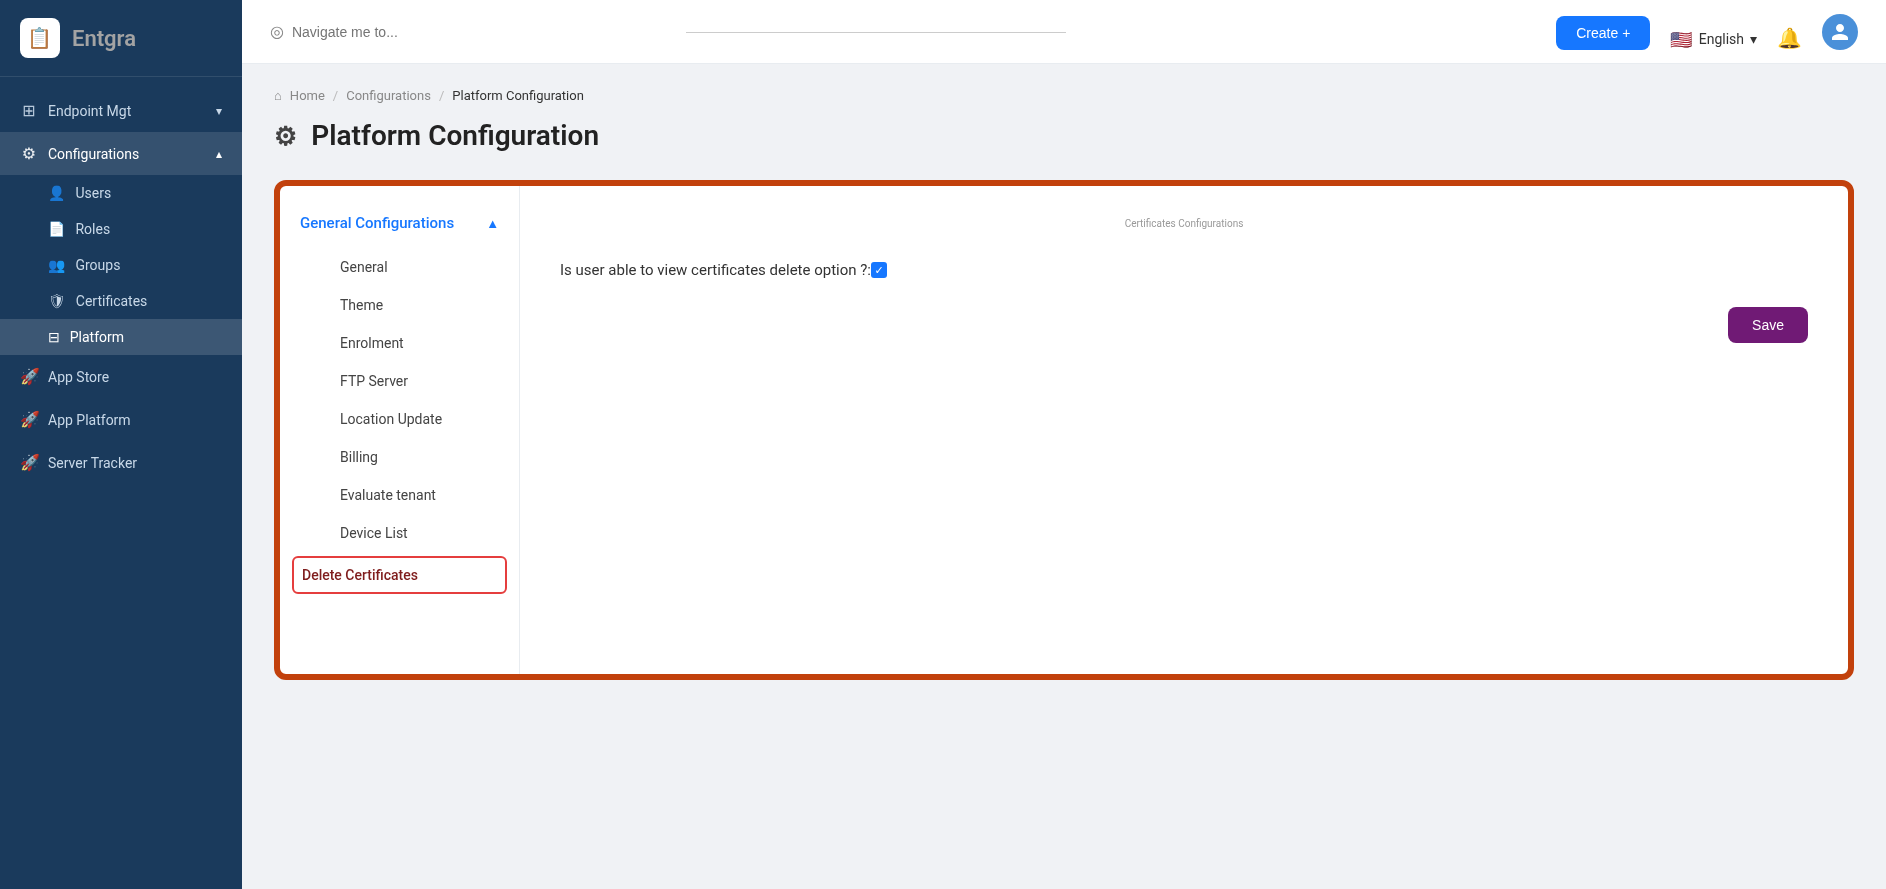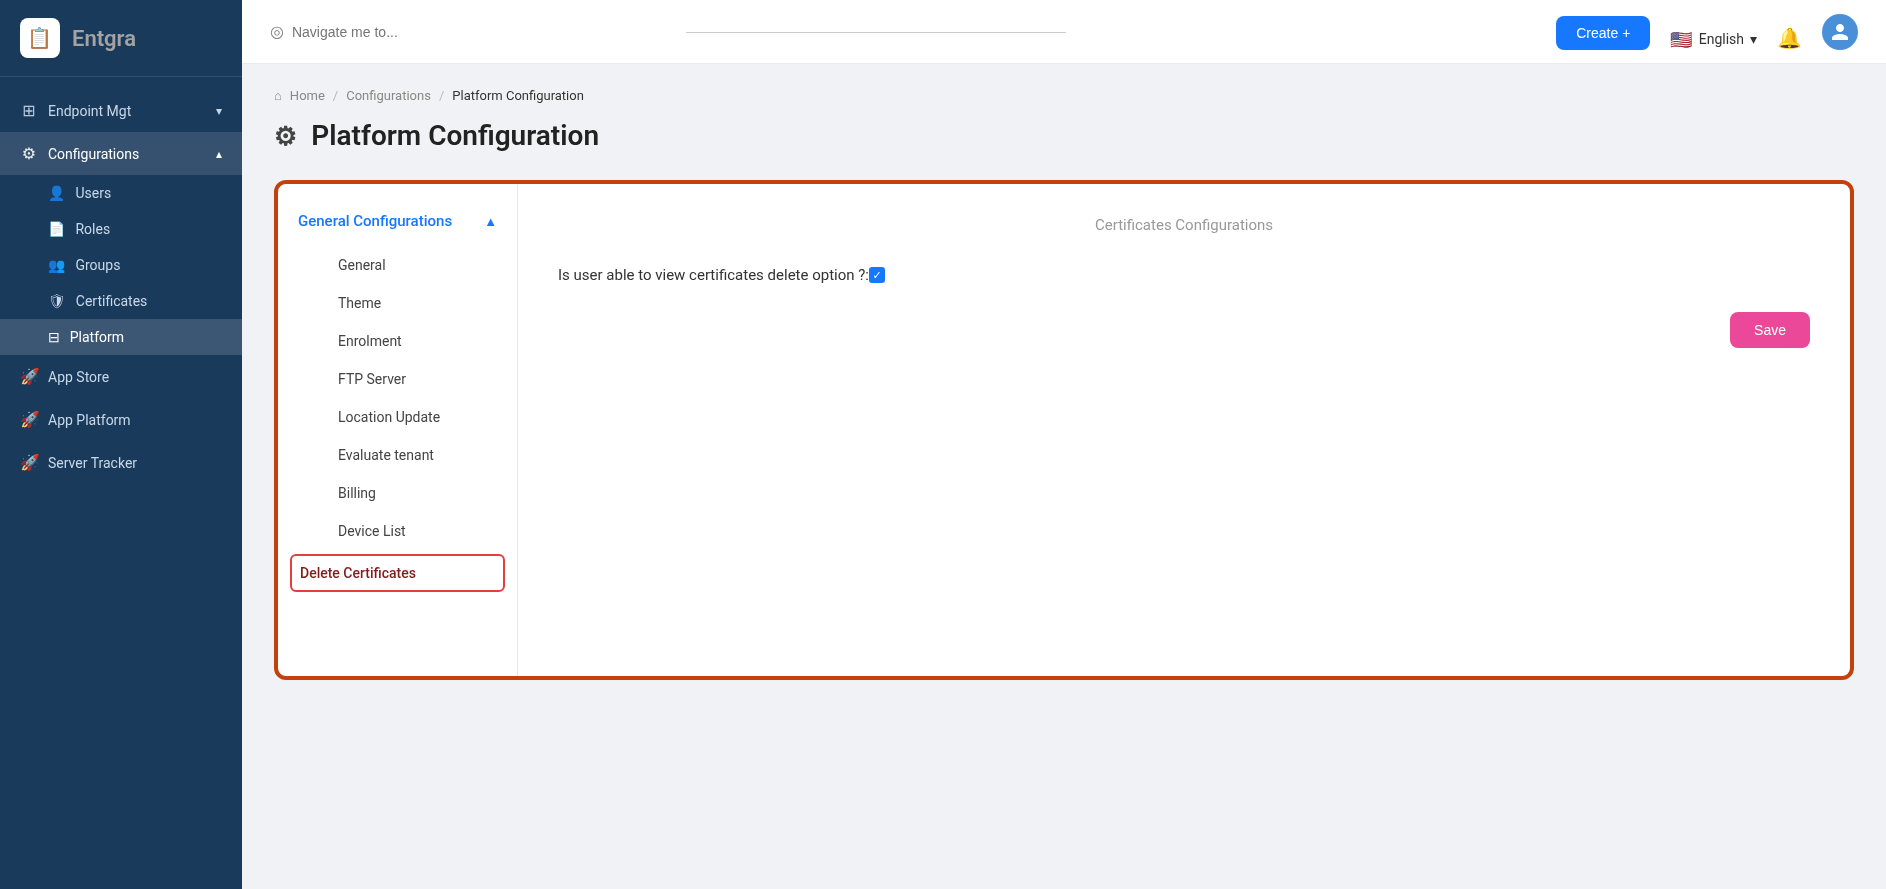"General Configurations" .card { border: 4px solid #c2410c -> 6px solid #c2410c }
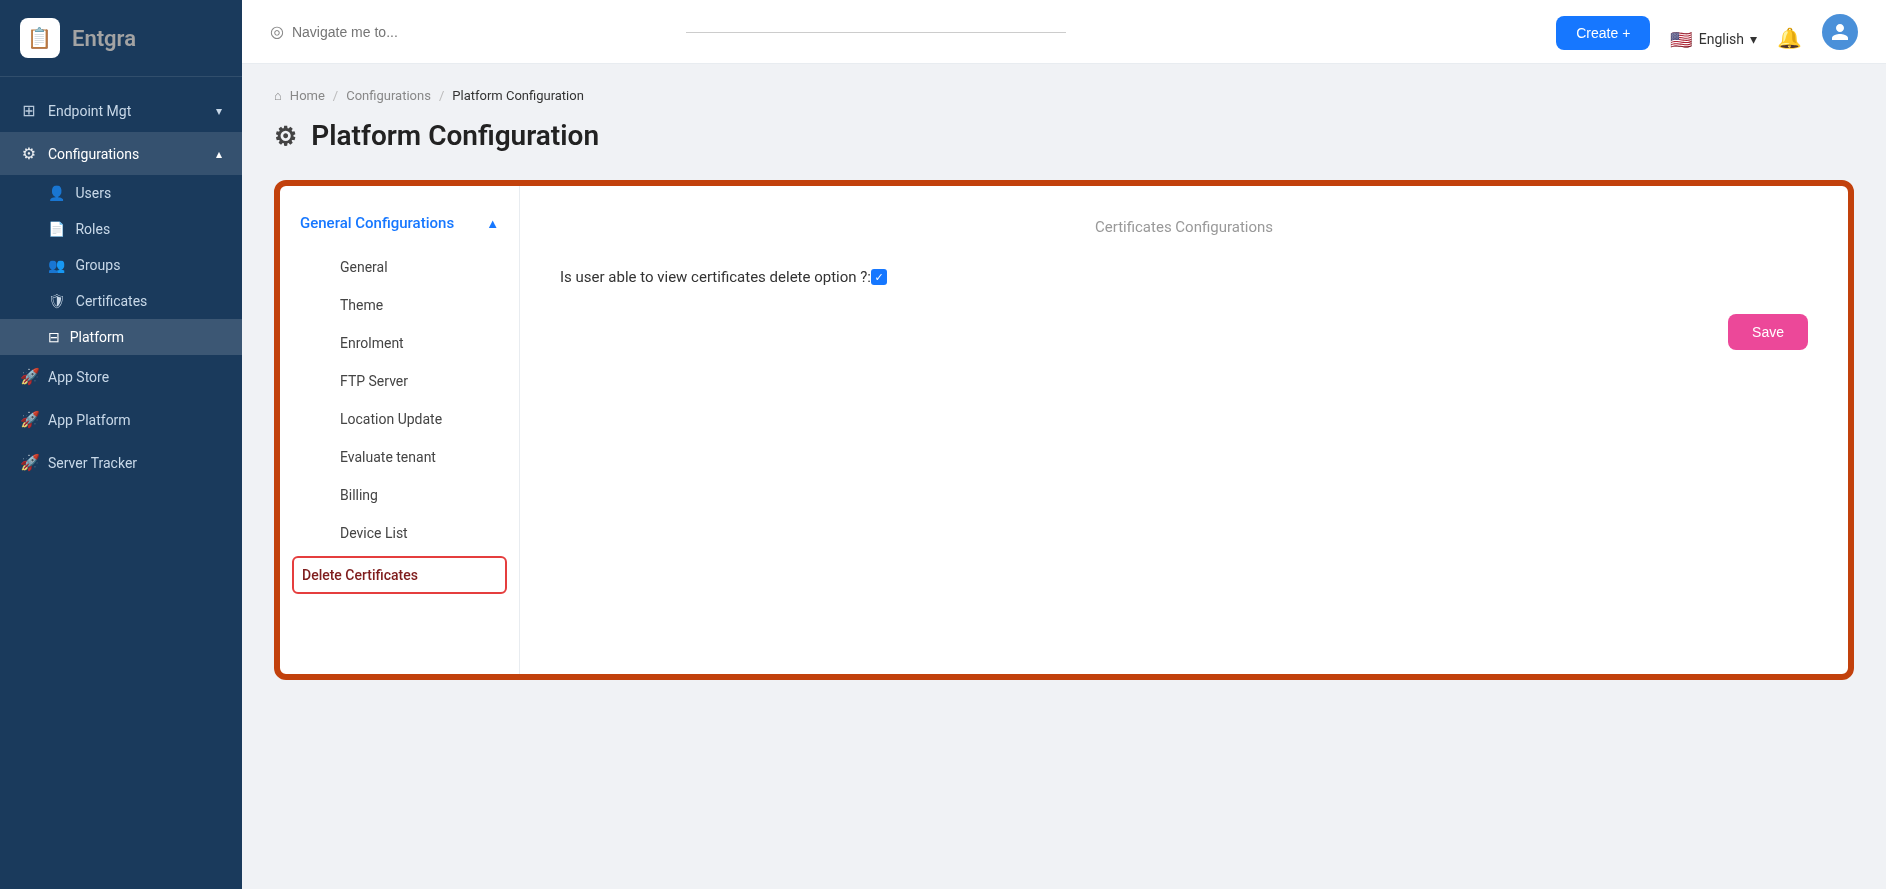"Certificates Configurations" .section-title { font-size: 15px -> 10px }
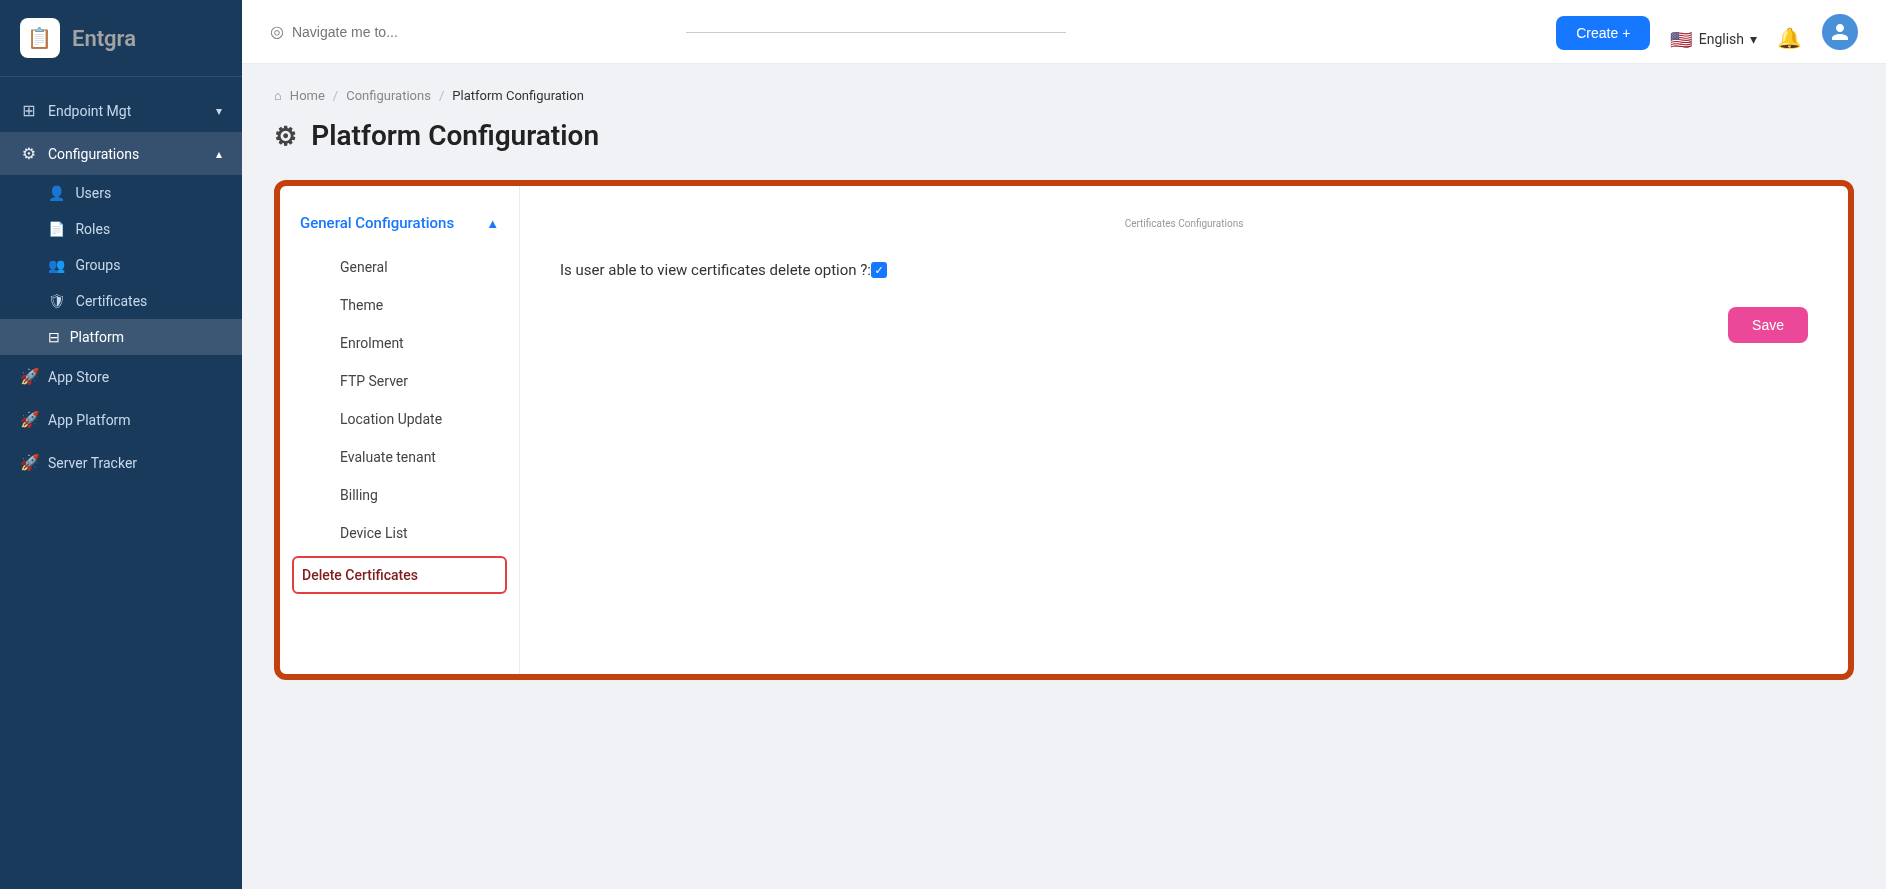"Save" .save-btn { background: #ec4899 -> #701a75 }
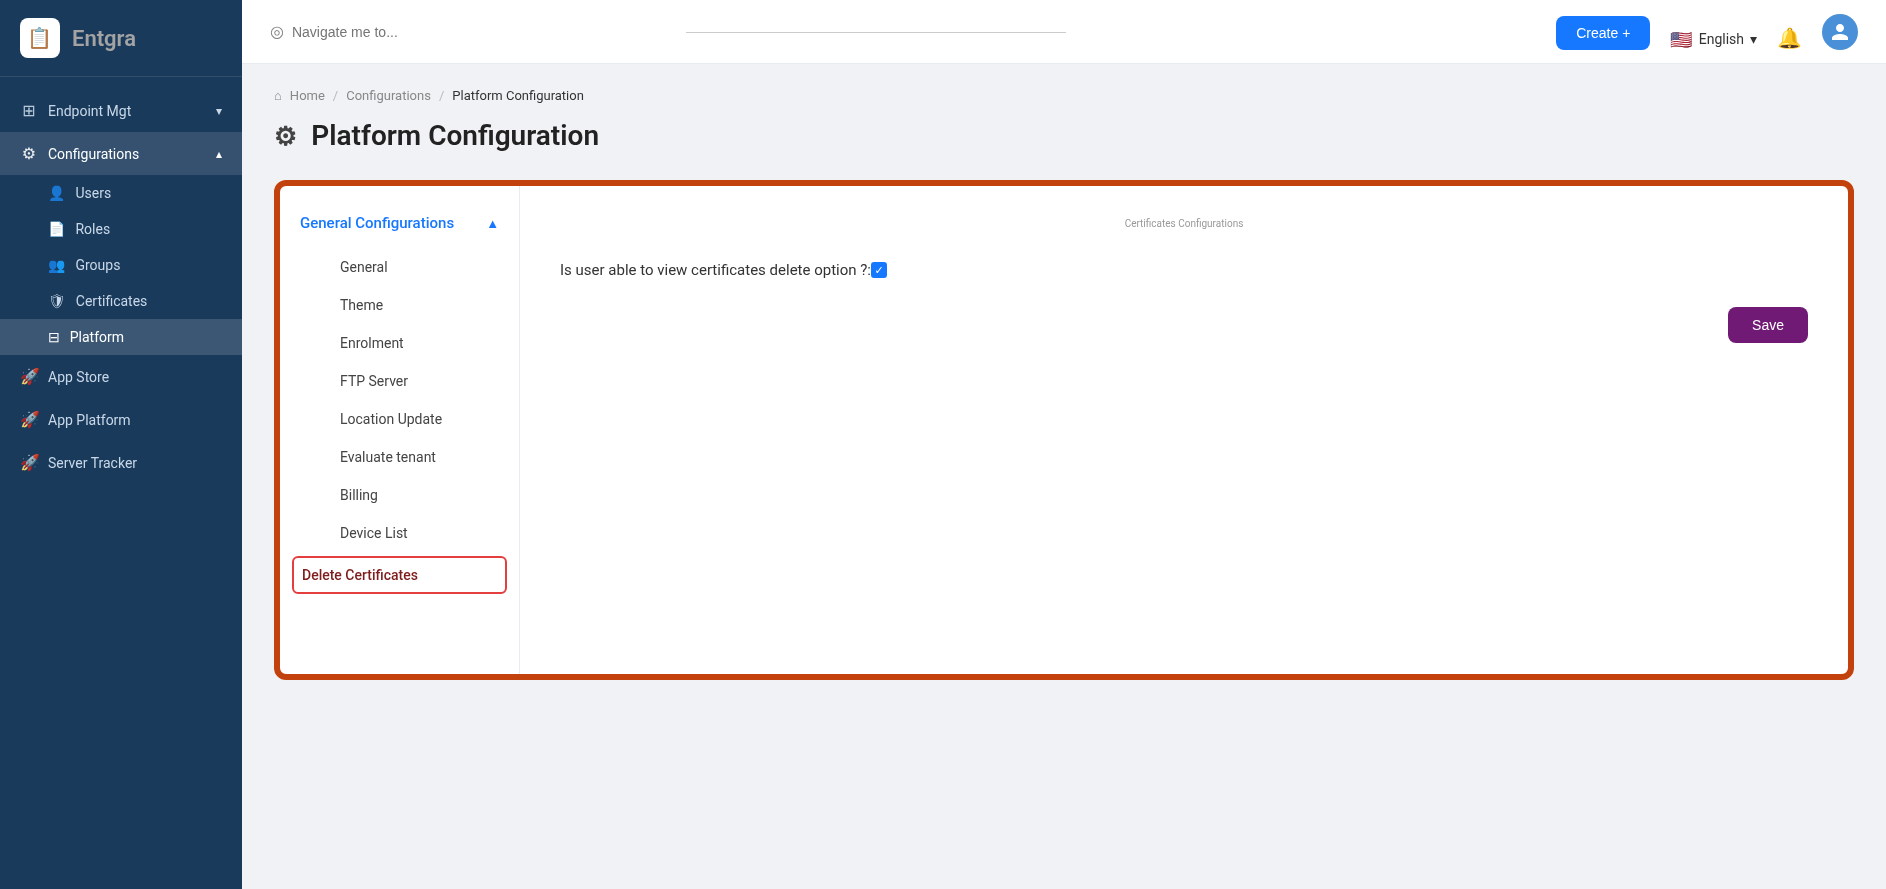"Evaluate tenant" div.card-menu-item { order: before "Billing" -> after "Billing" }
